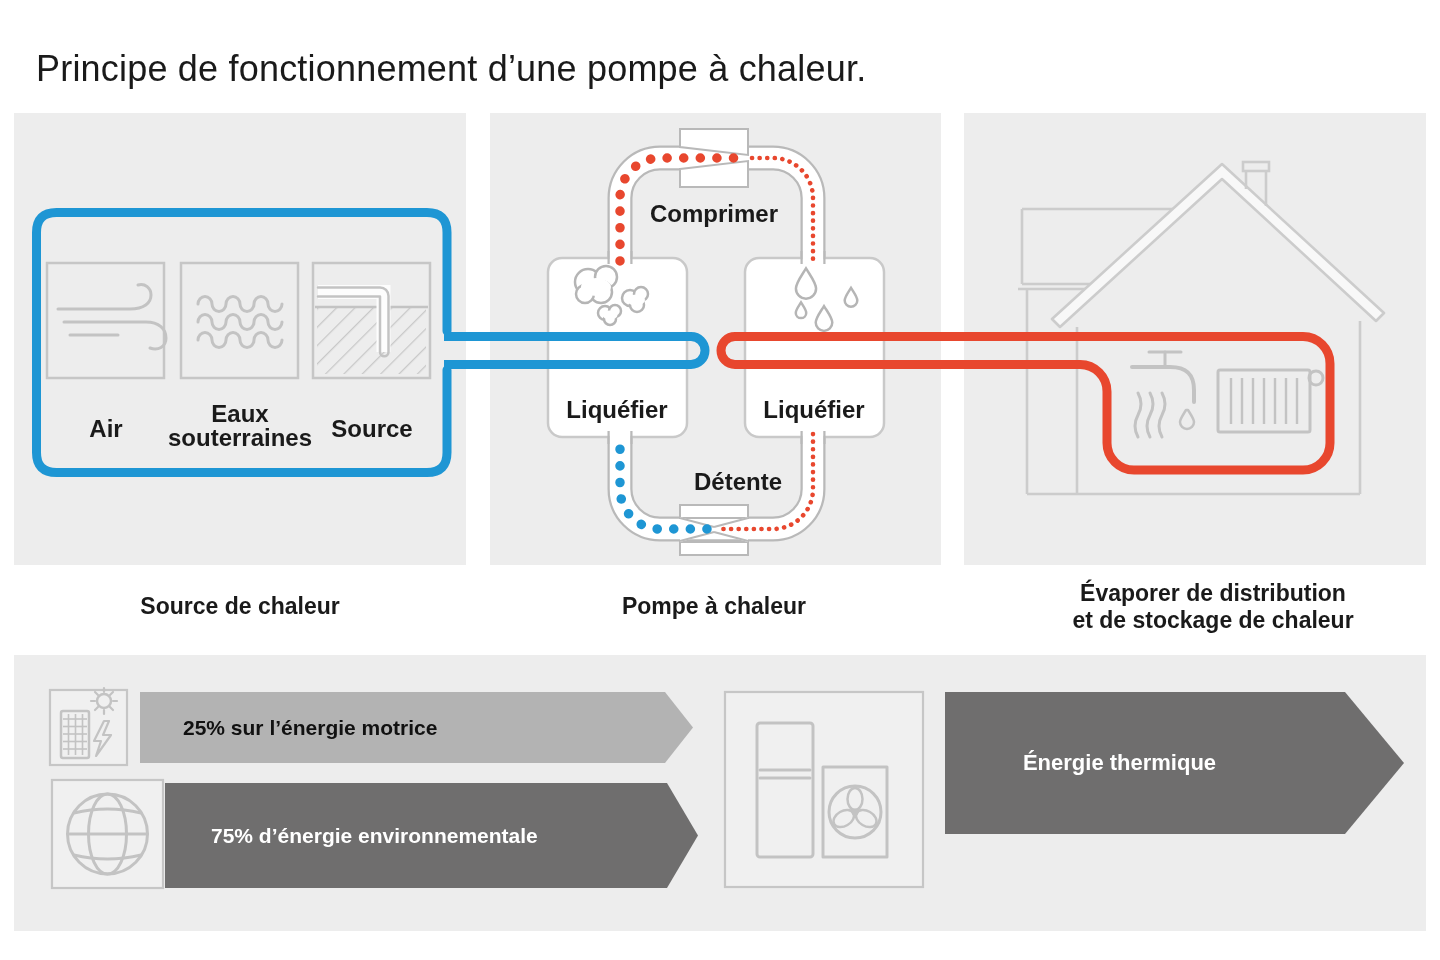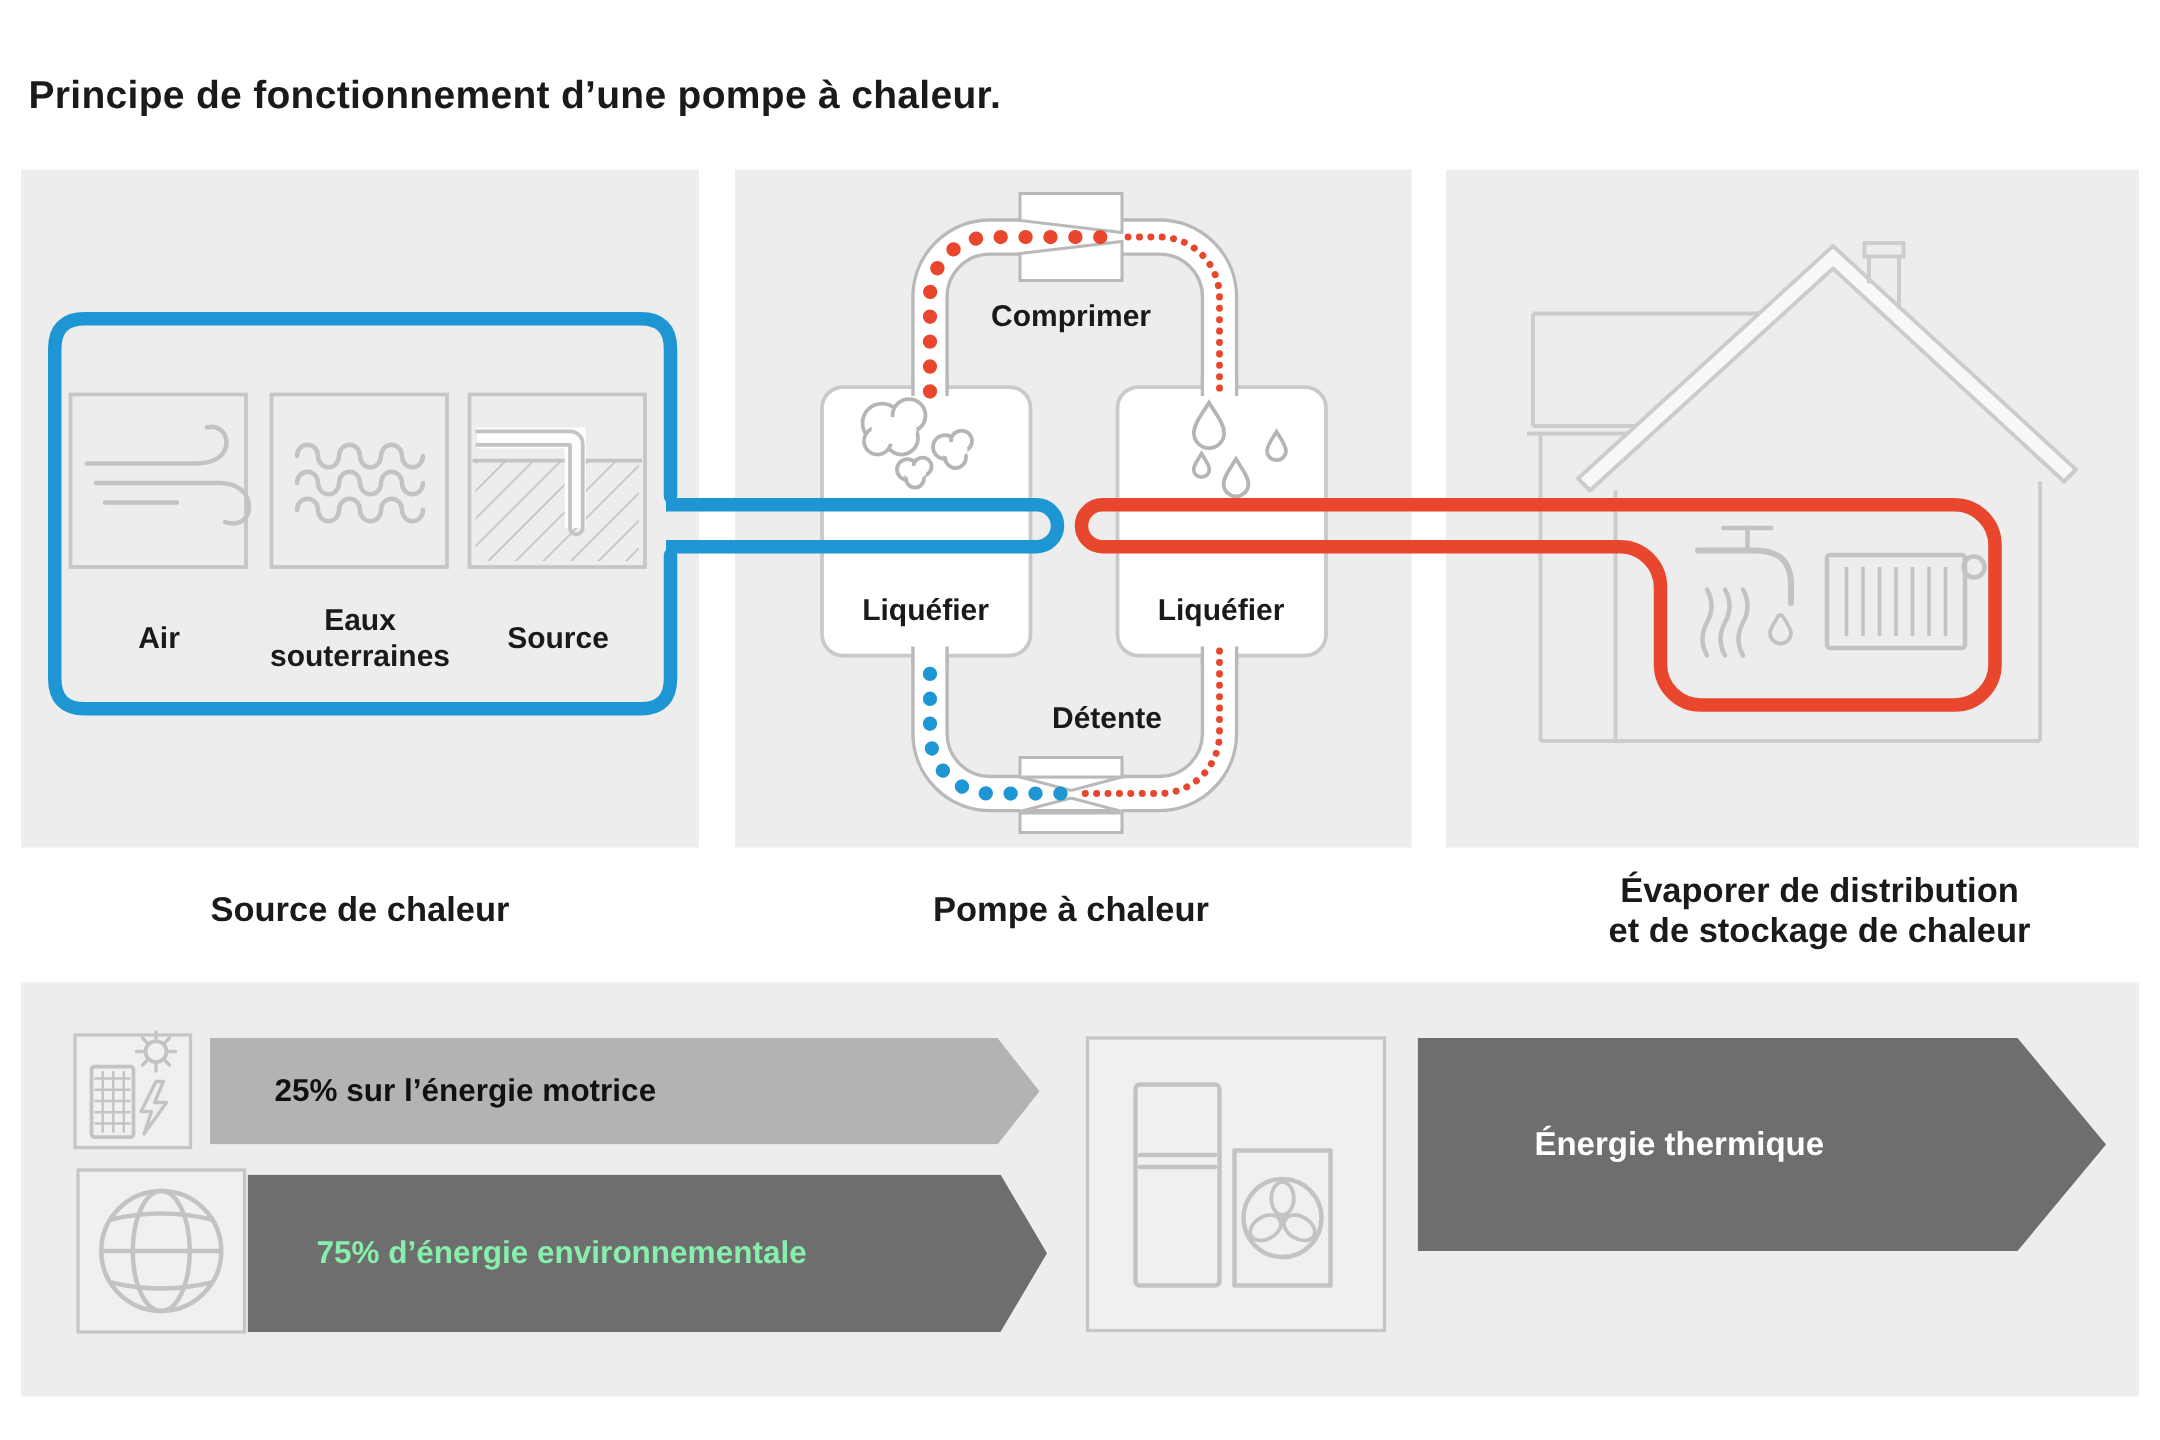"Principe de fonctionnement d’une pompe" #title { font-size: 26px -> 36px; font-weight: bold -> normal; left: 19px -> 36px }
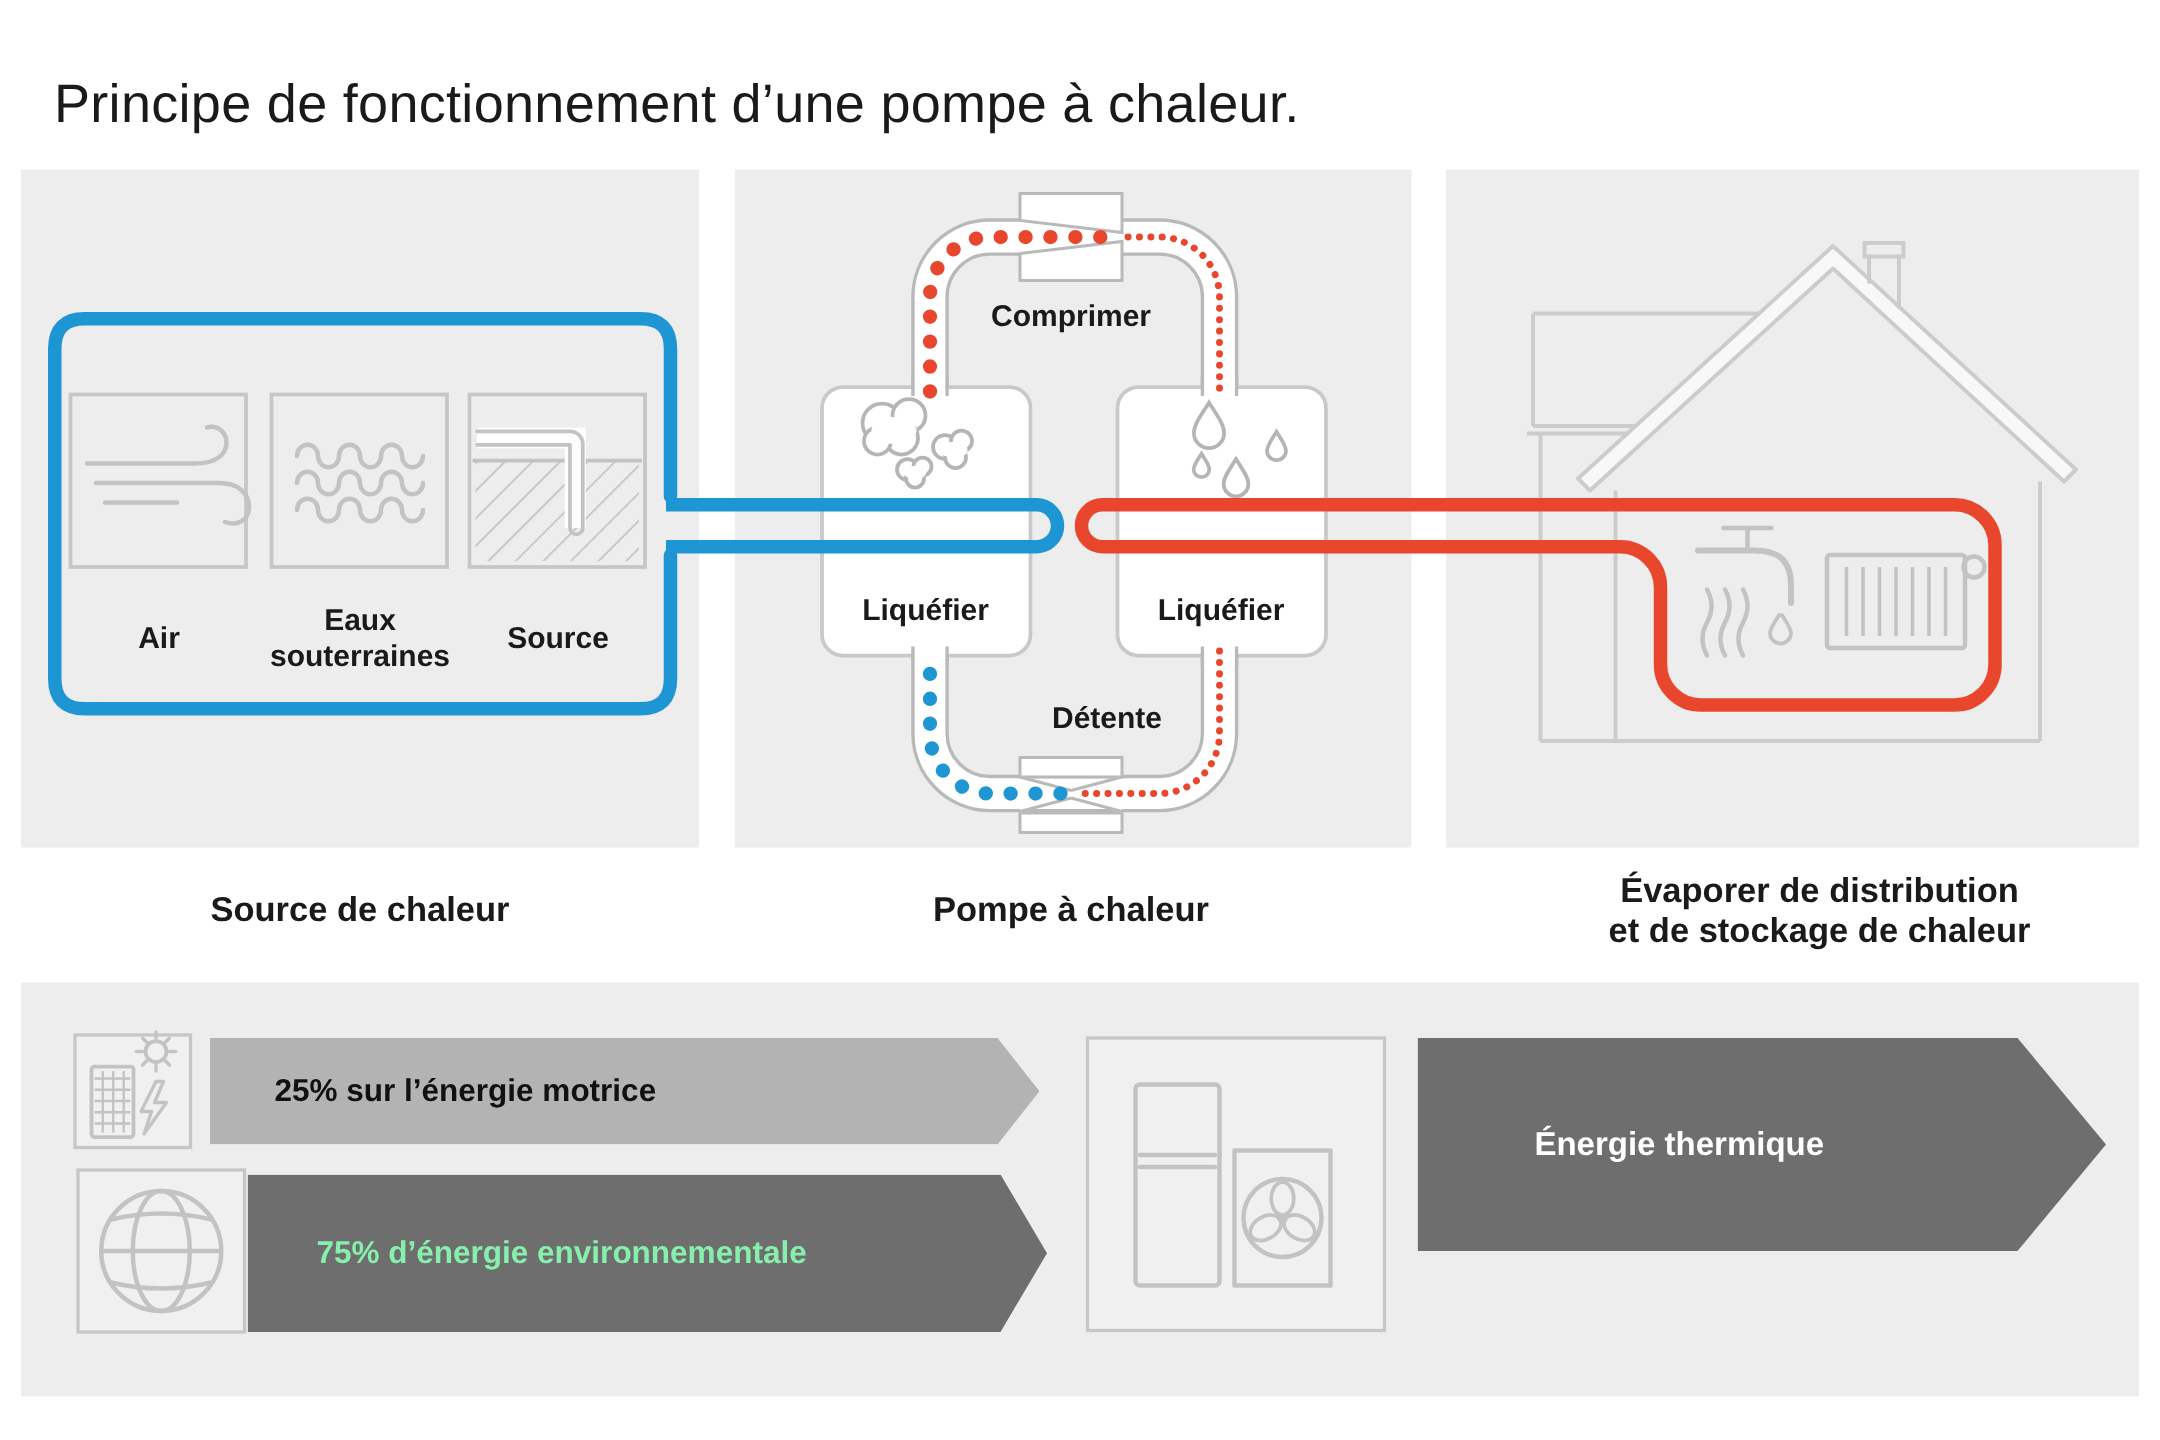"Comprimer" .lbl-sm { font-size: 20px -> 24px }
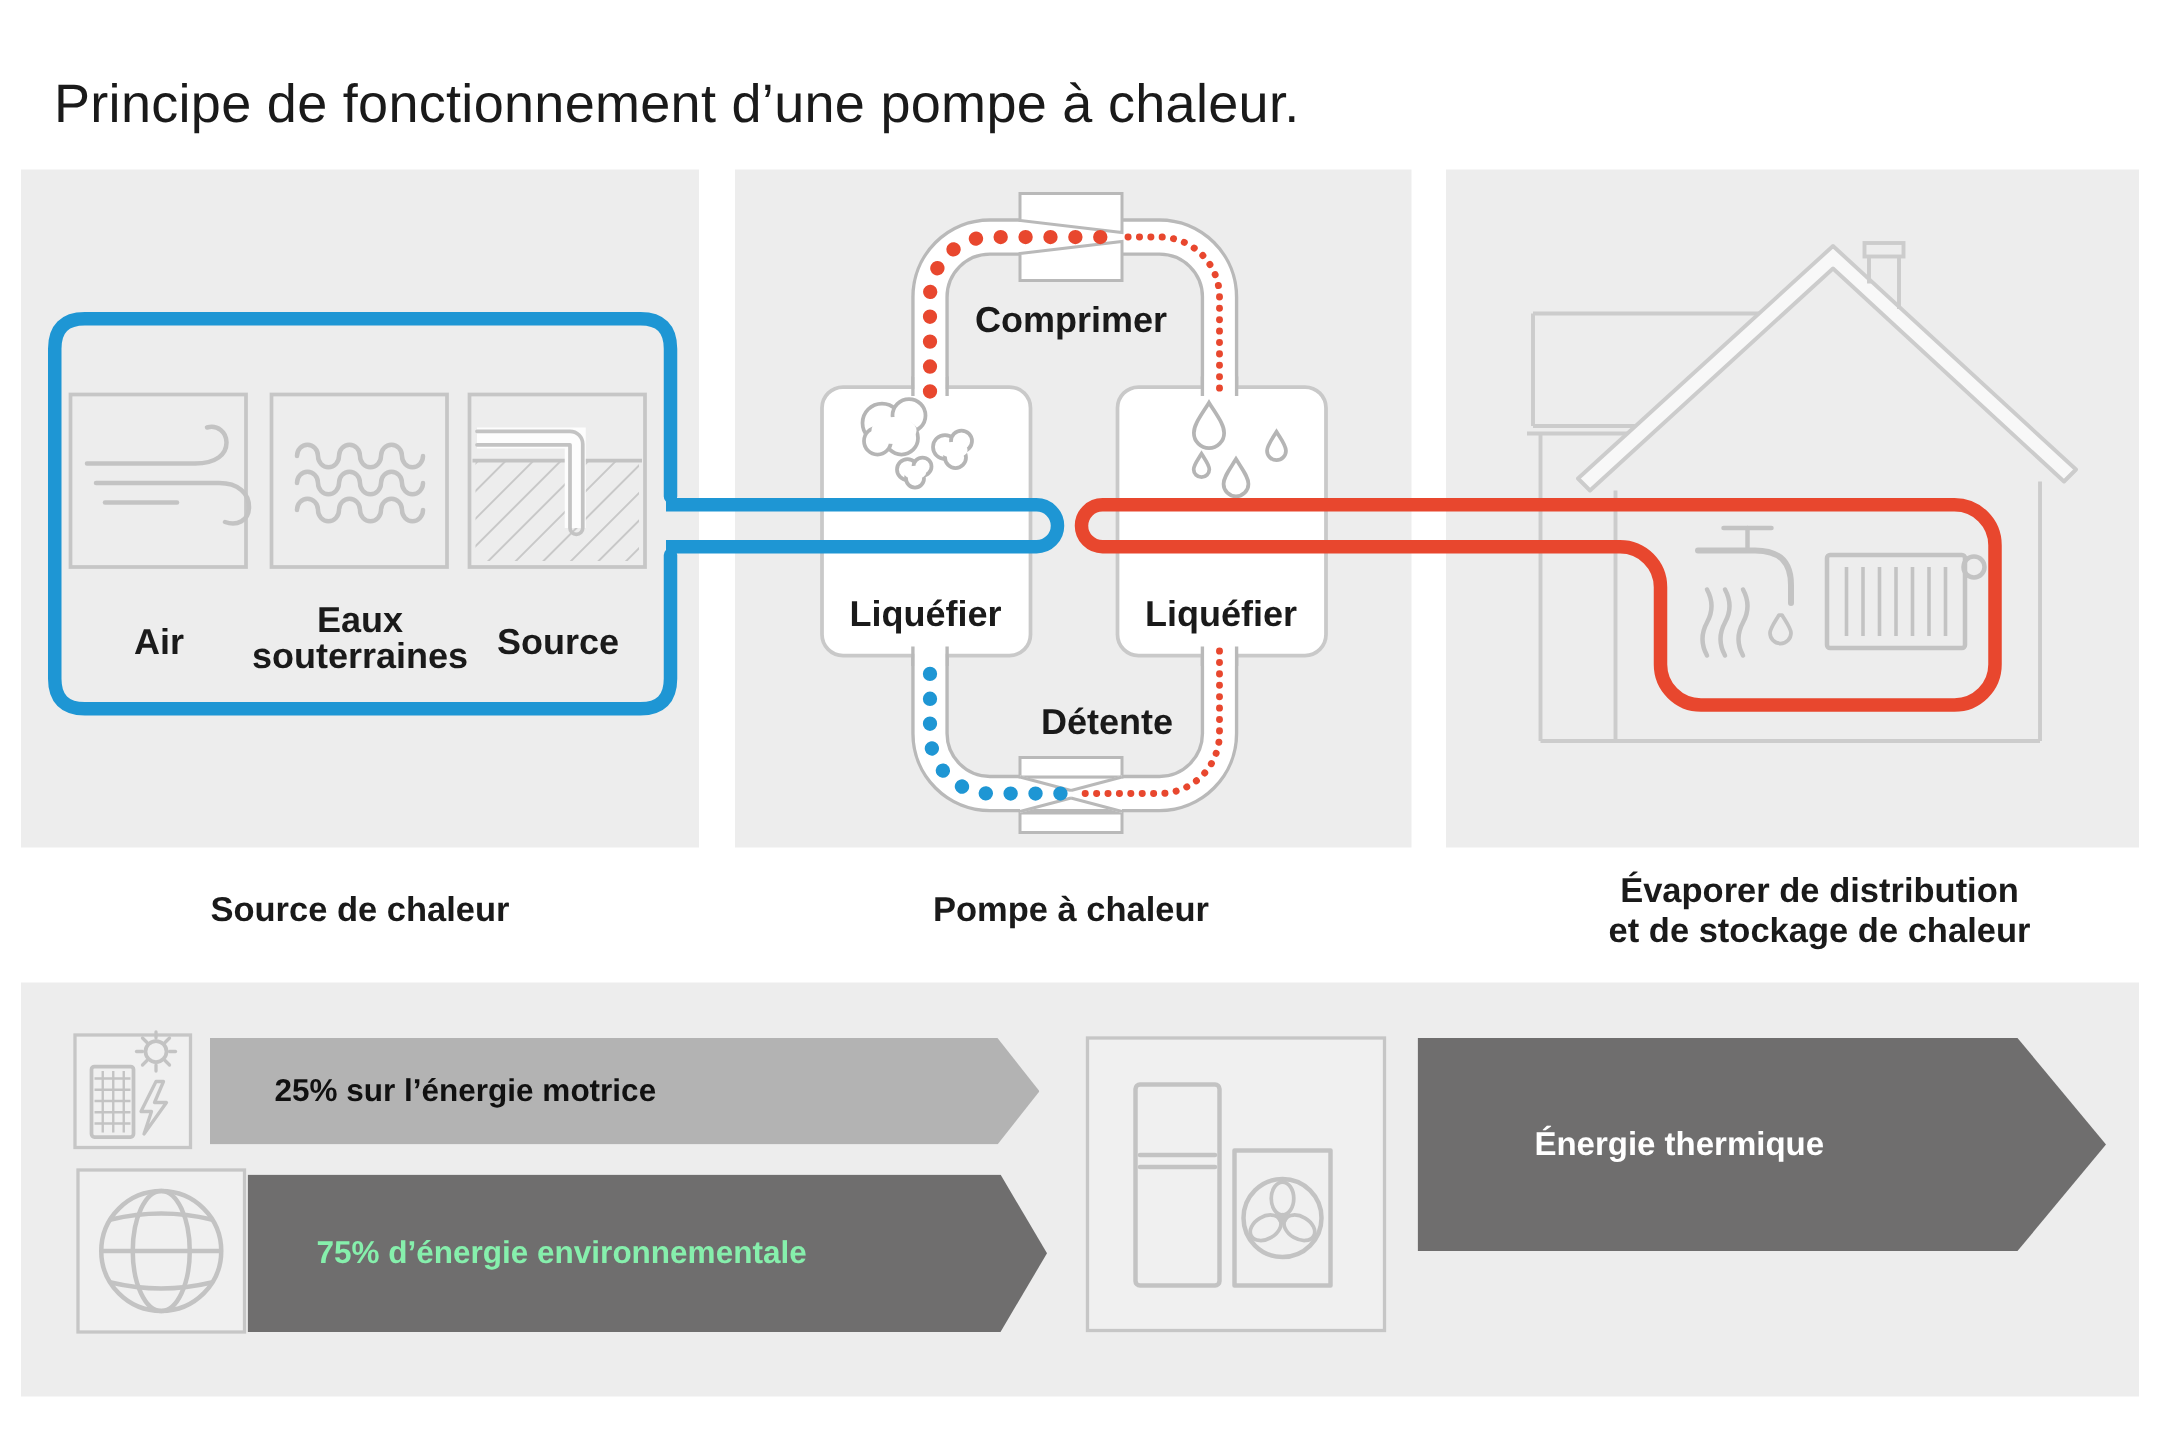"75% d’énergie environnementale" #arrow-env { color: #86efac -> #ffffff }
